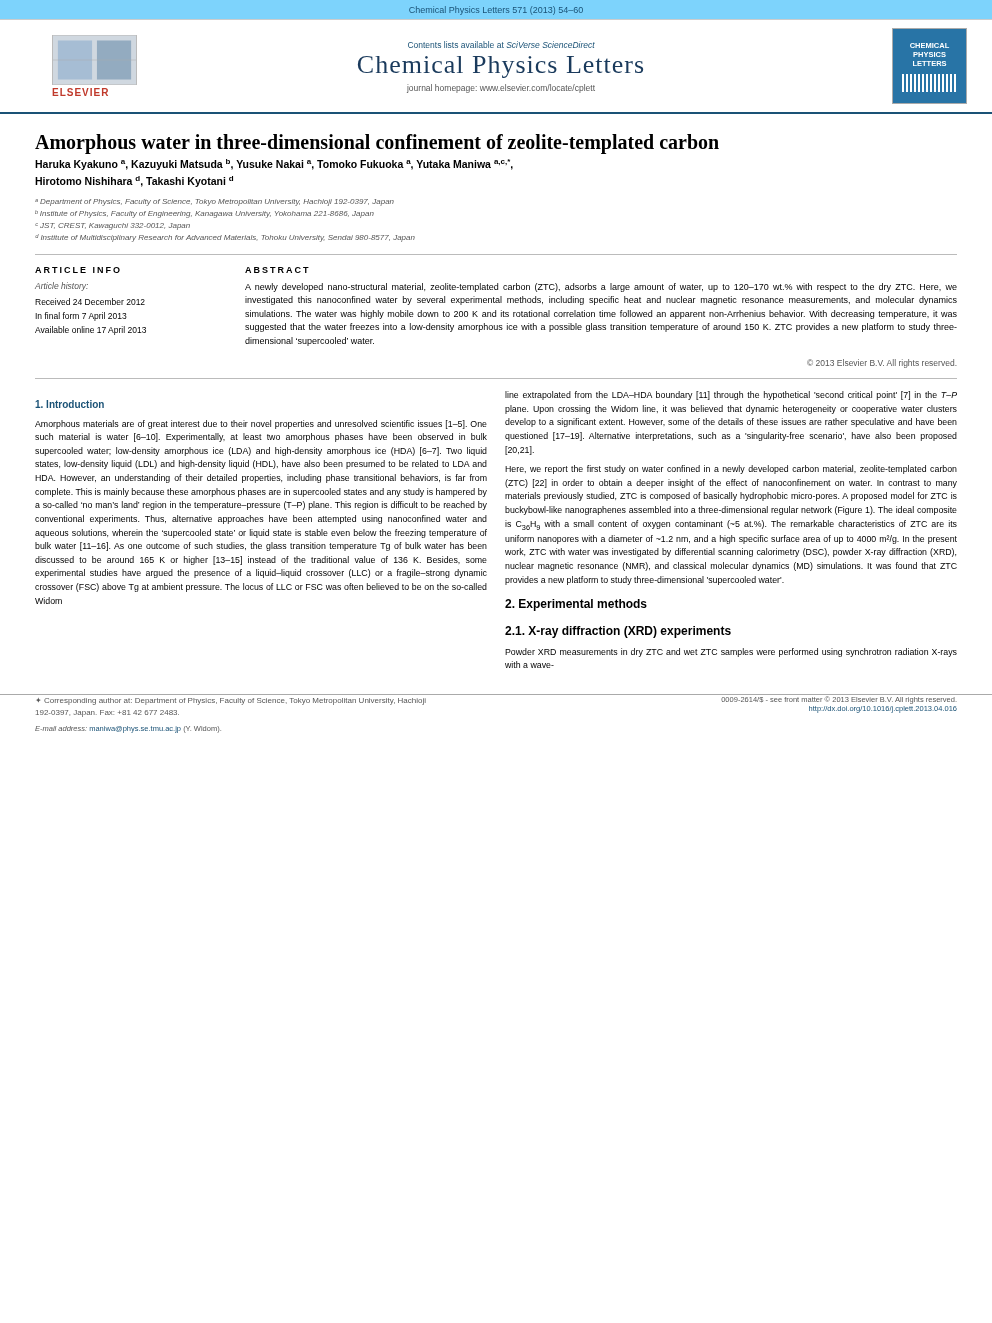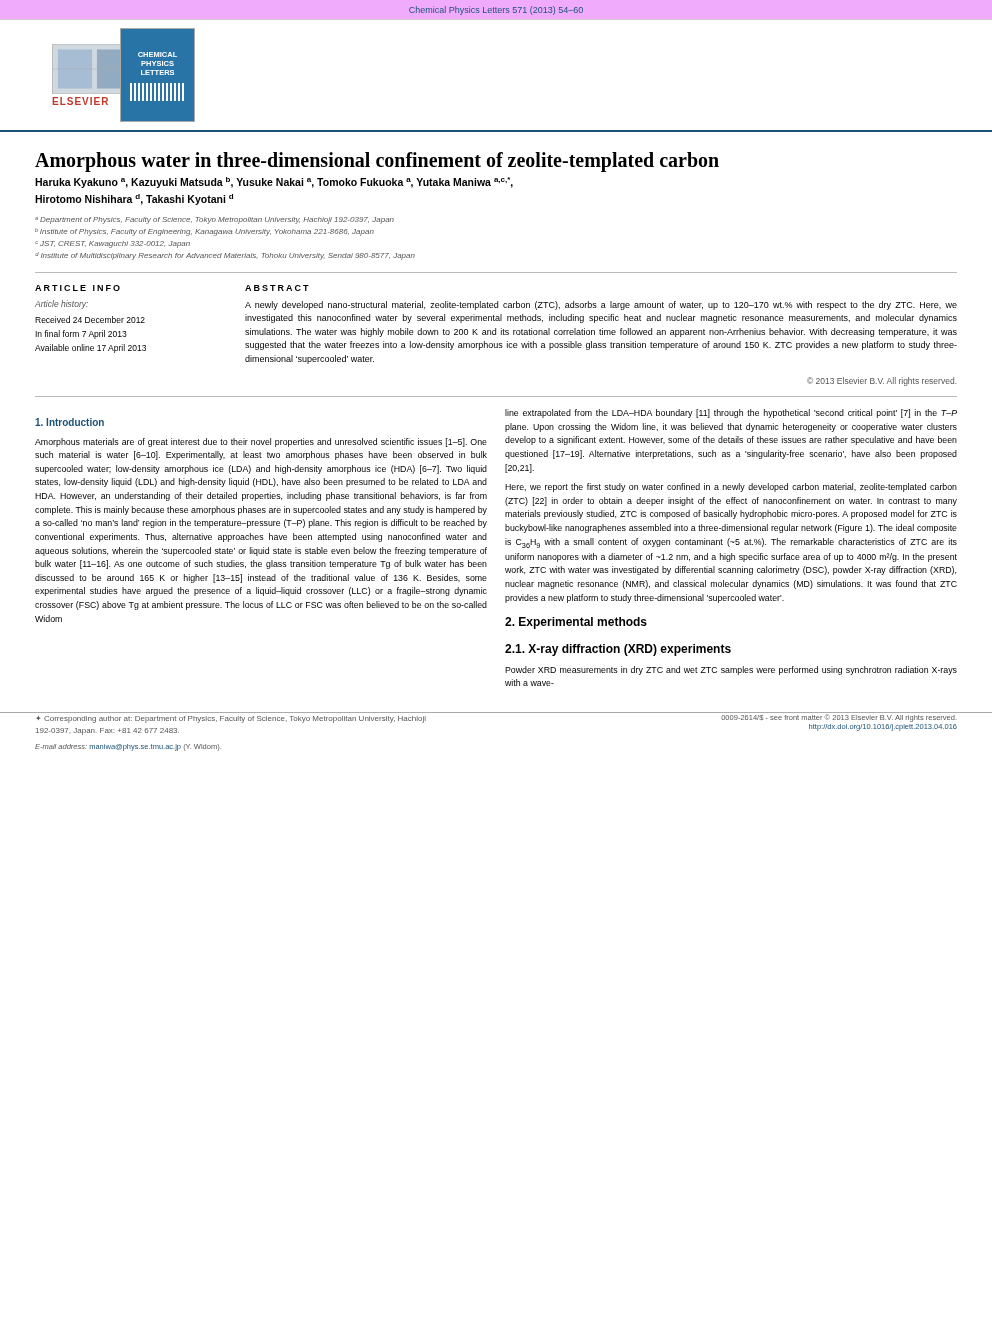"Chemical Physics Letters 571 (2013)" .top-bar { background: #f0abfc -> #7dd3fc }
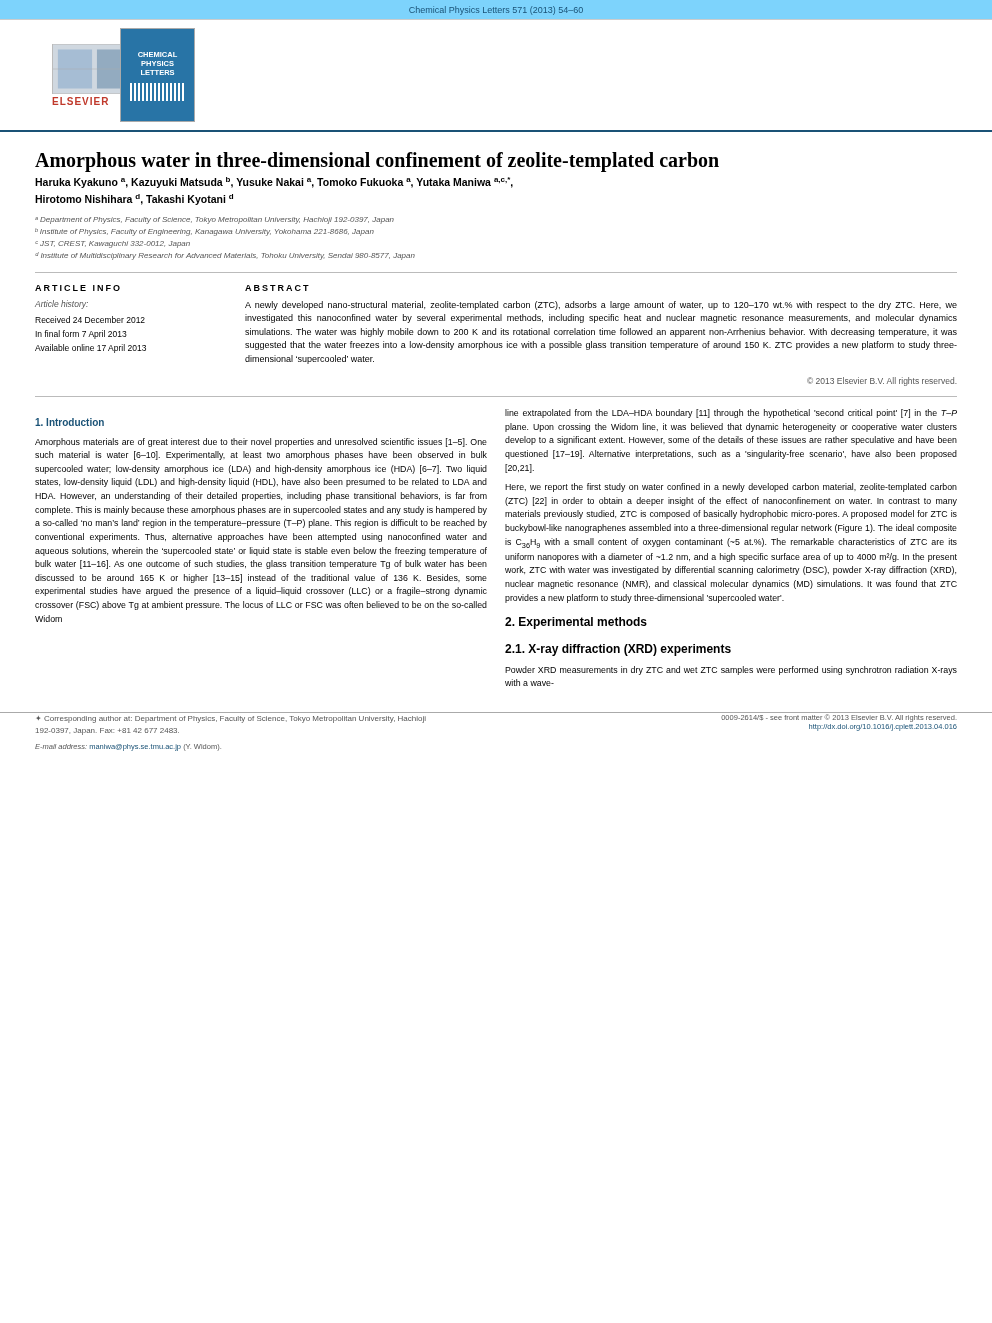"Contents lists available at SciVerse" div.header-center { html: none -> <div> <div> Contents lists available at <span>SciVerse ScienceDirect</span> </div> <div>Chemical Physics Letters</div> <div>journal homepage: www.elsevier.com/locate/cplett</div> </div> }
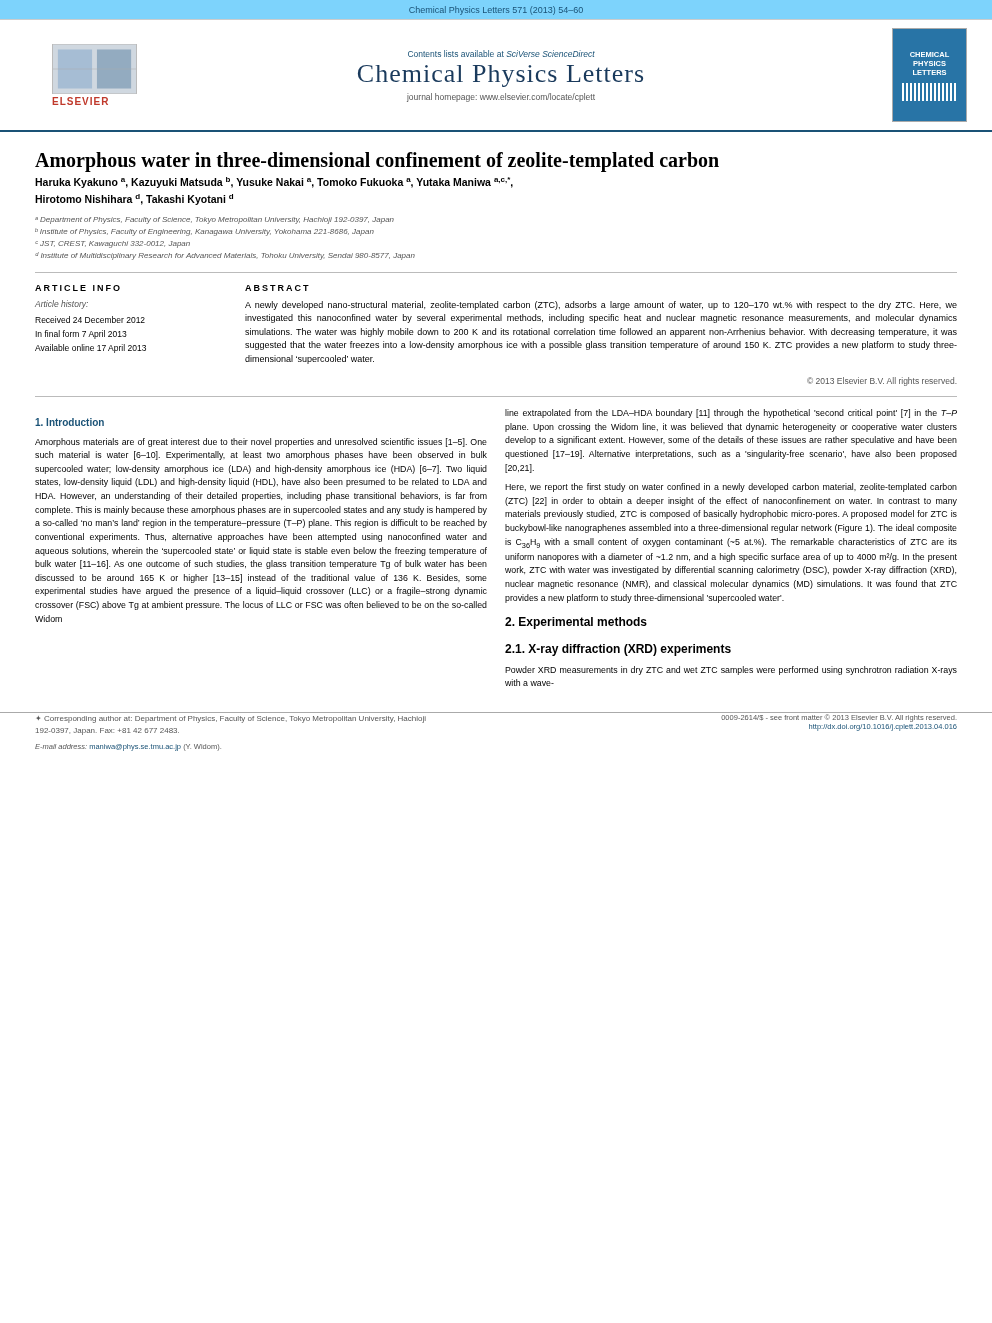"CHEMICAL" .journal-cover { height: 94px -> 76px }
